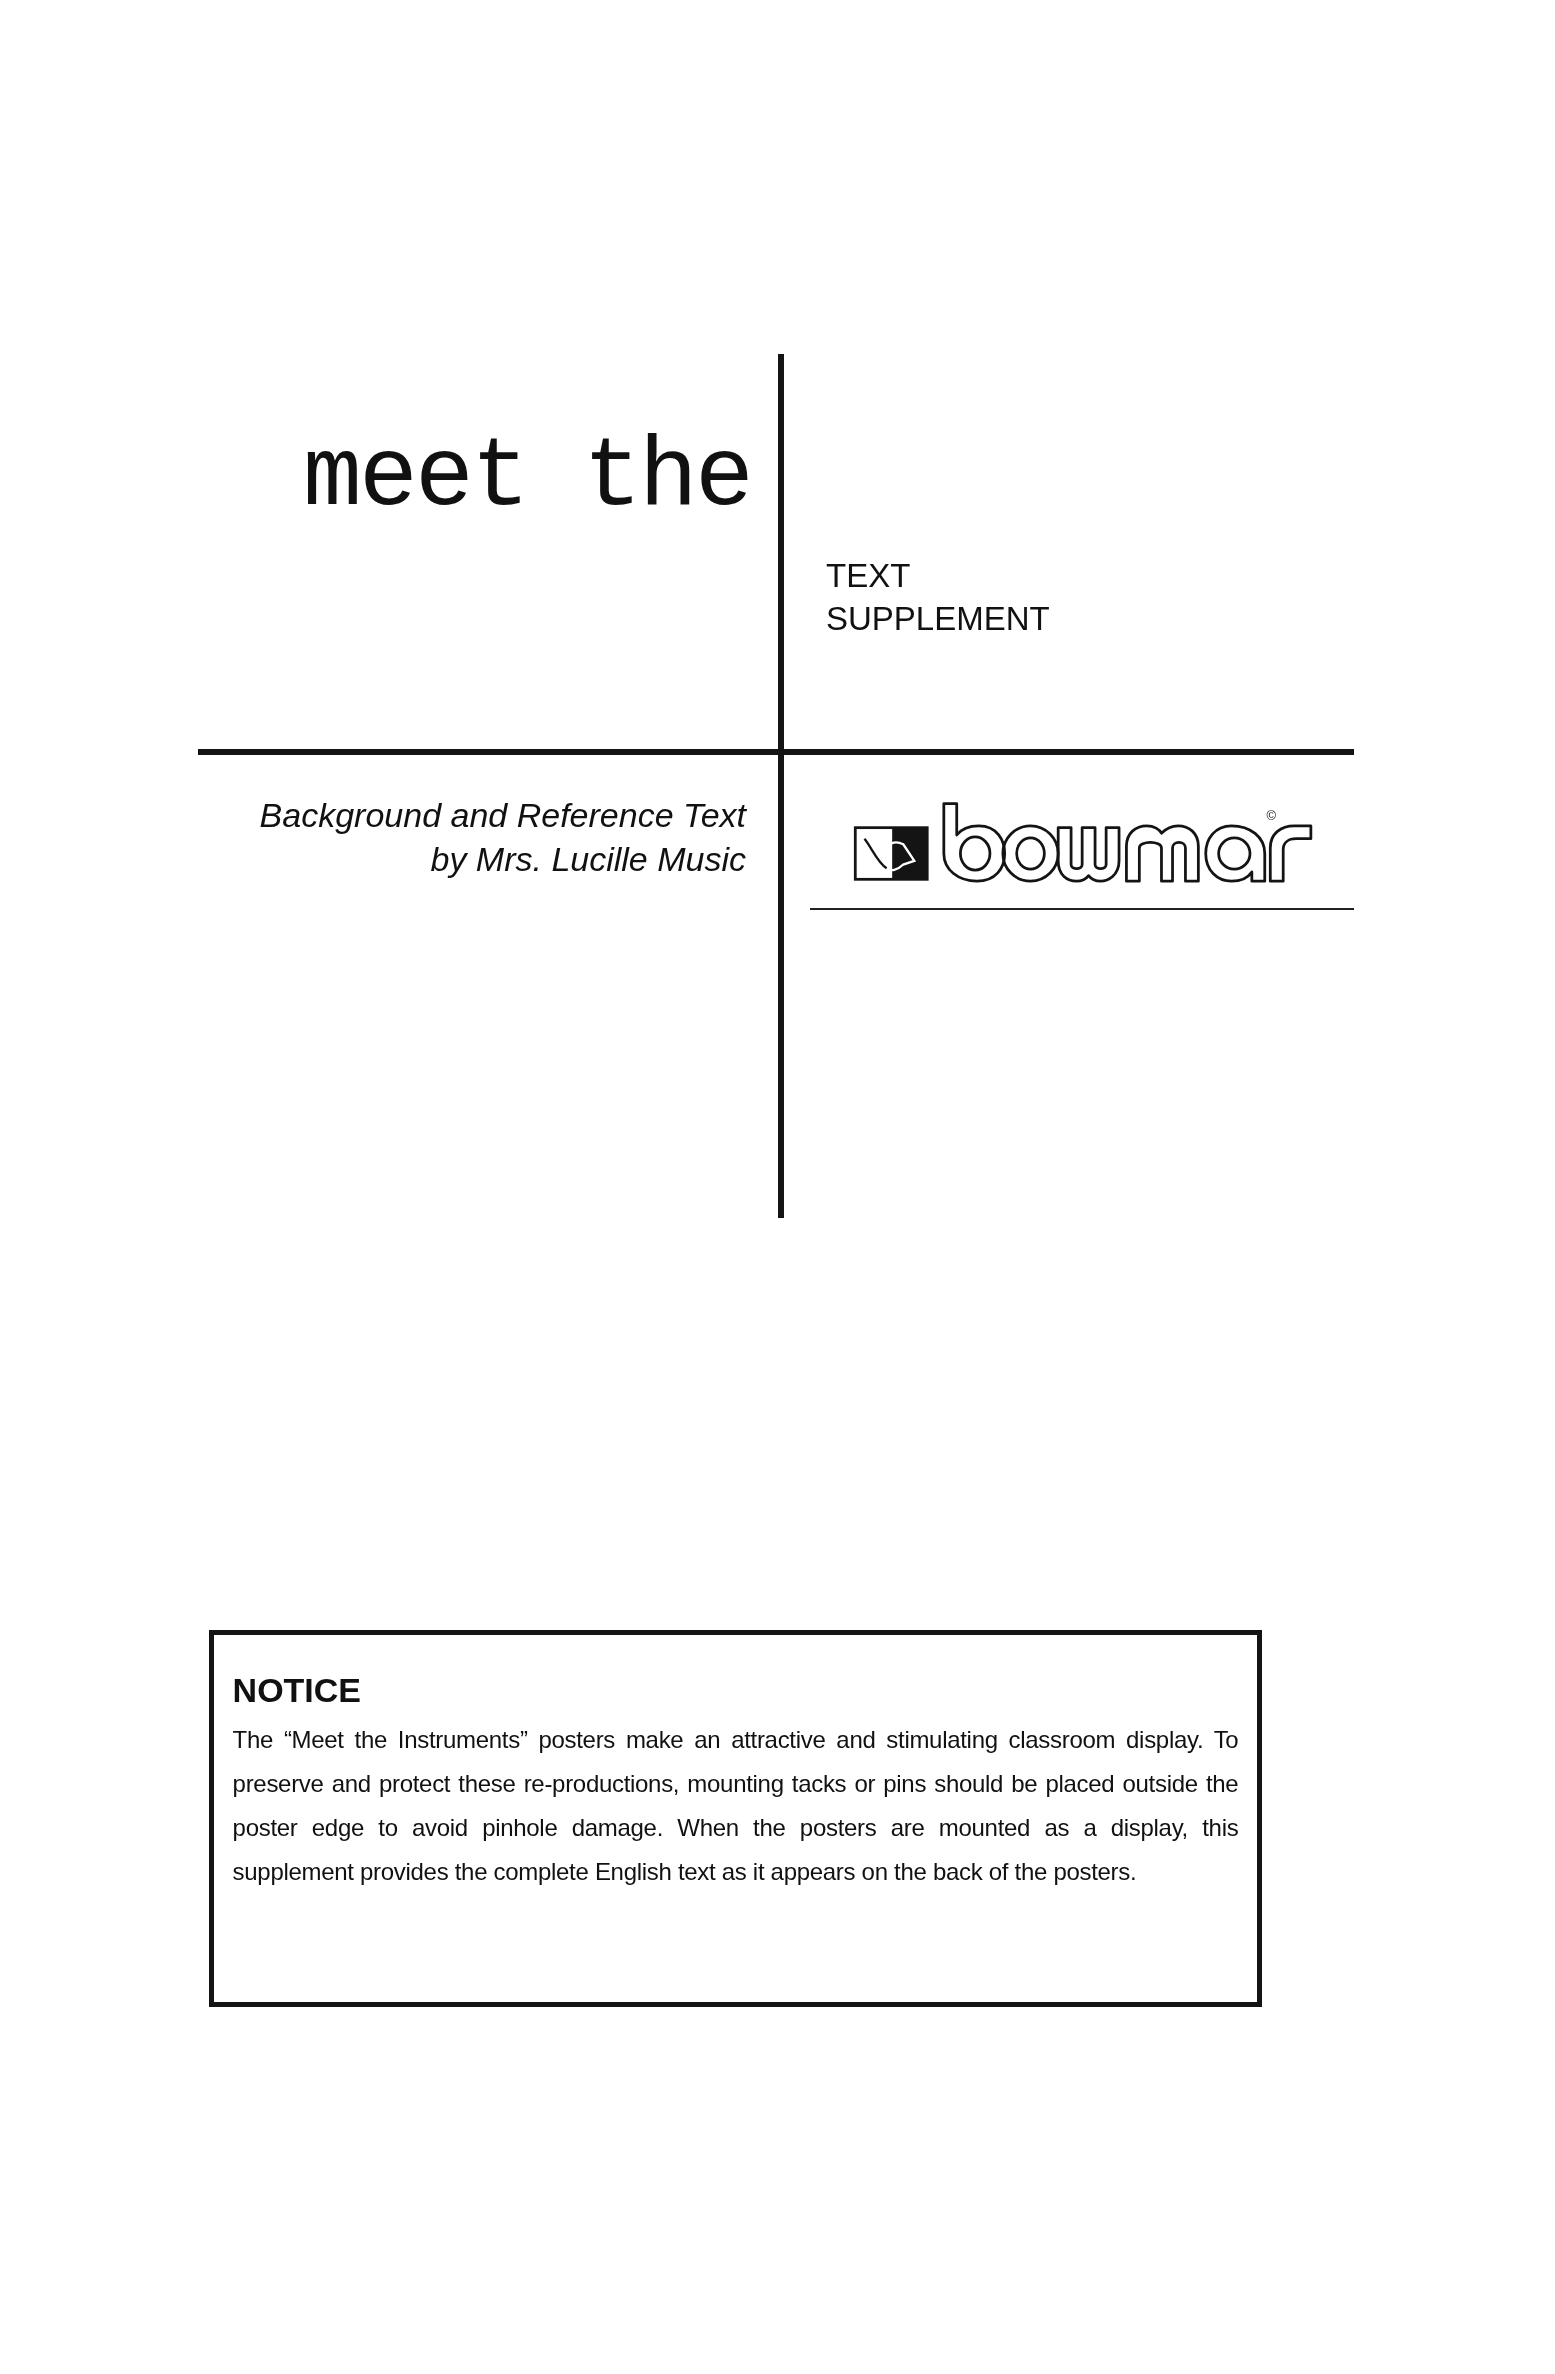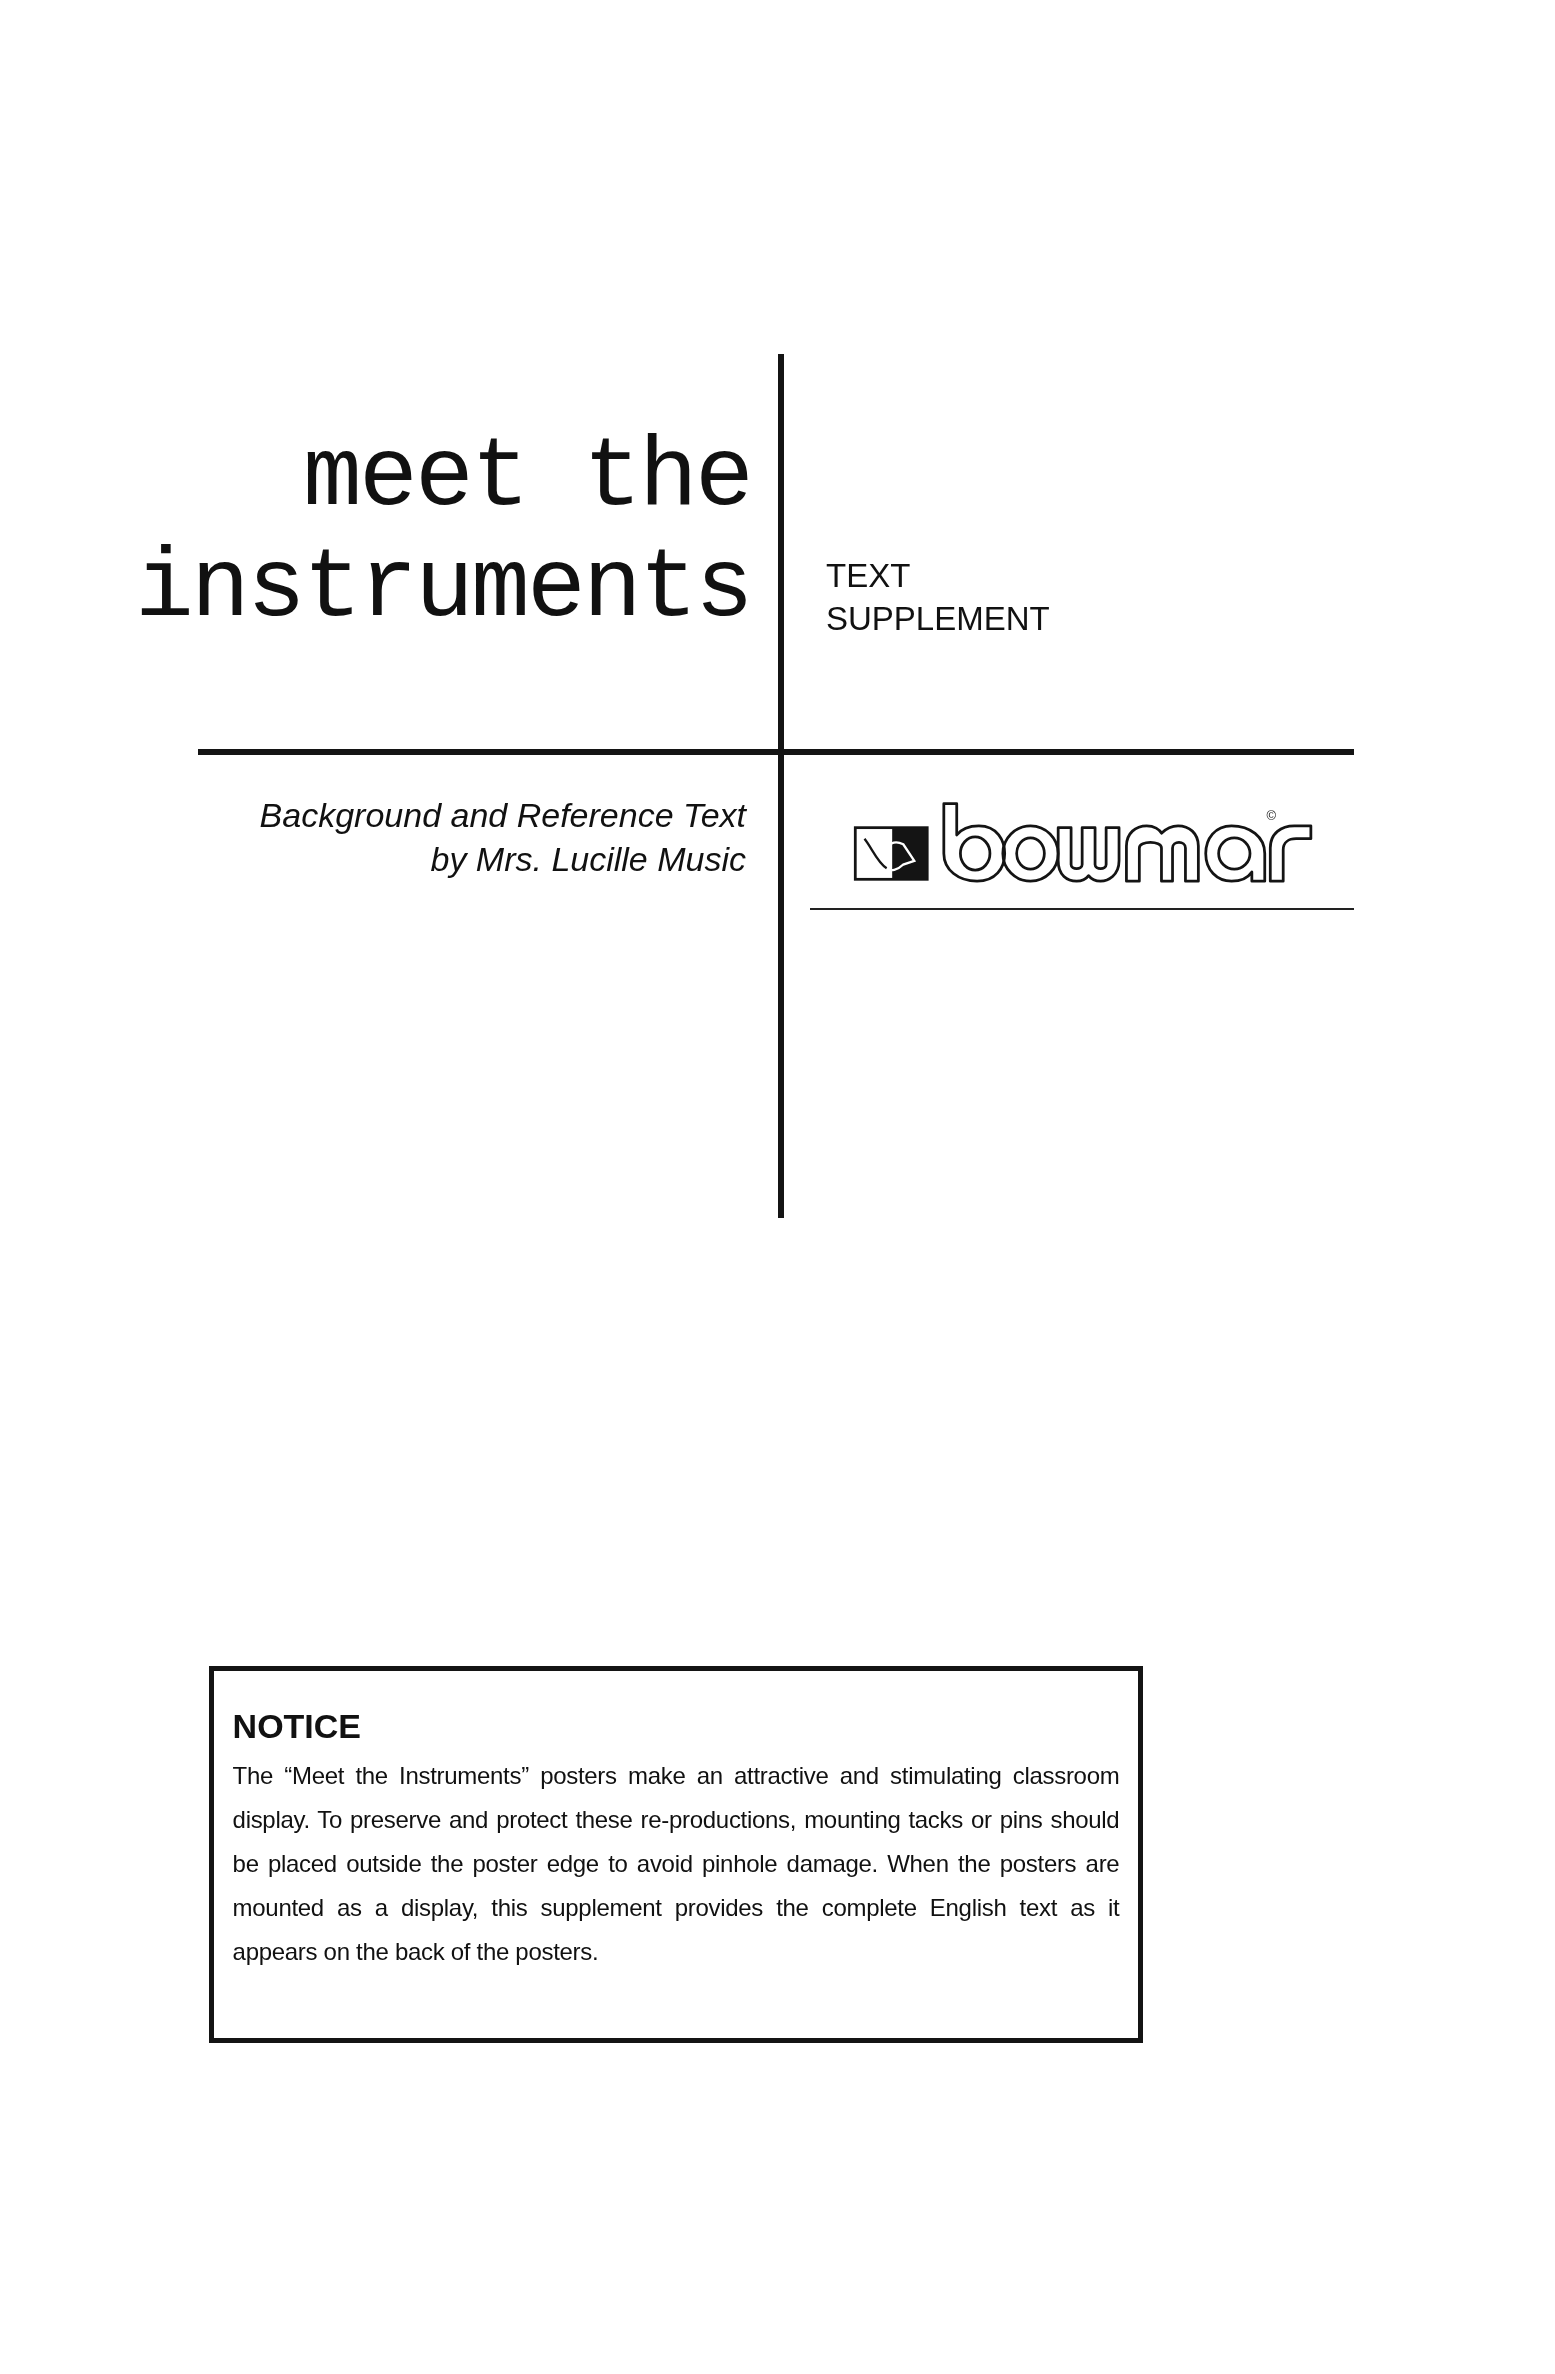"instruments" div { html: <div>instruments</div> -> none }
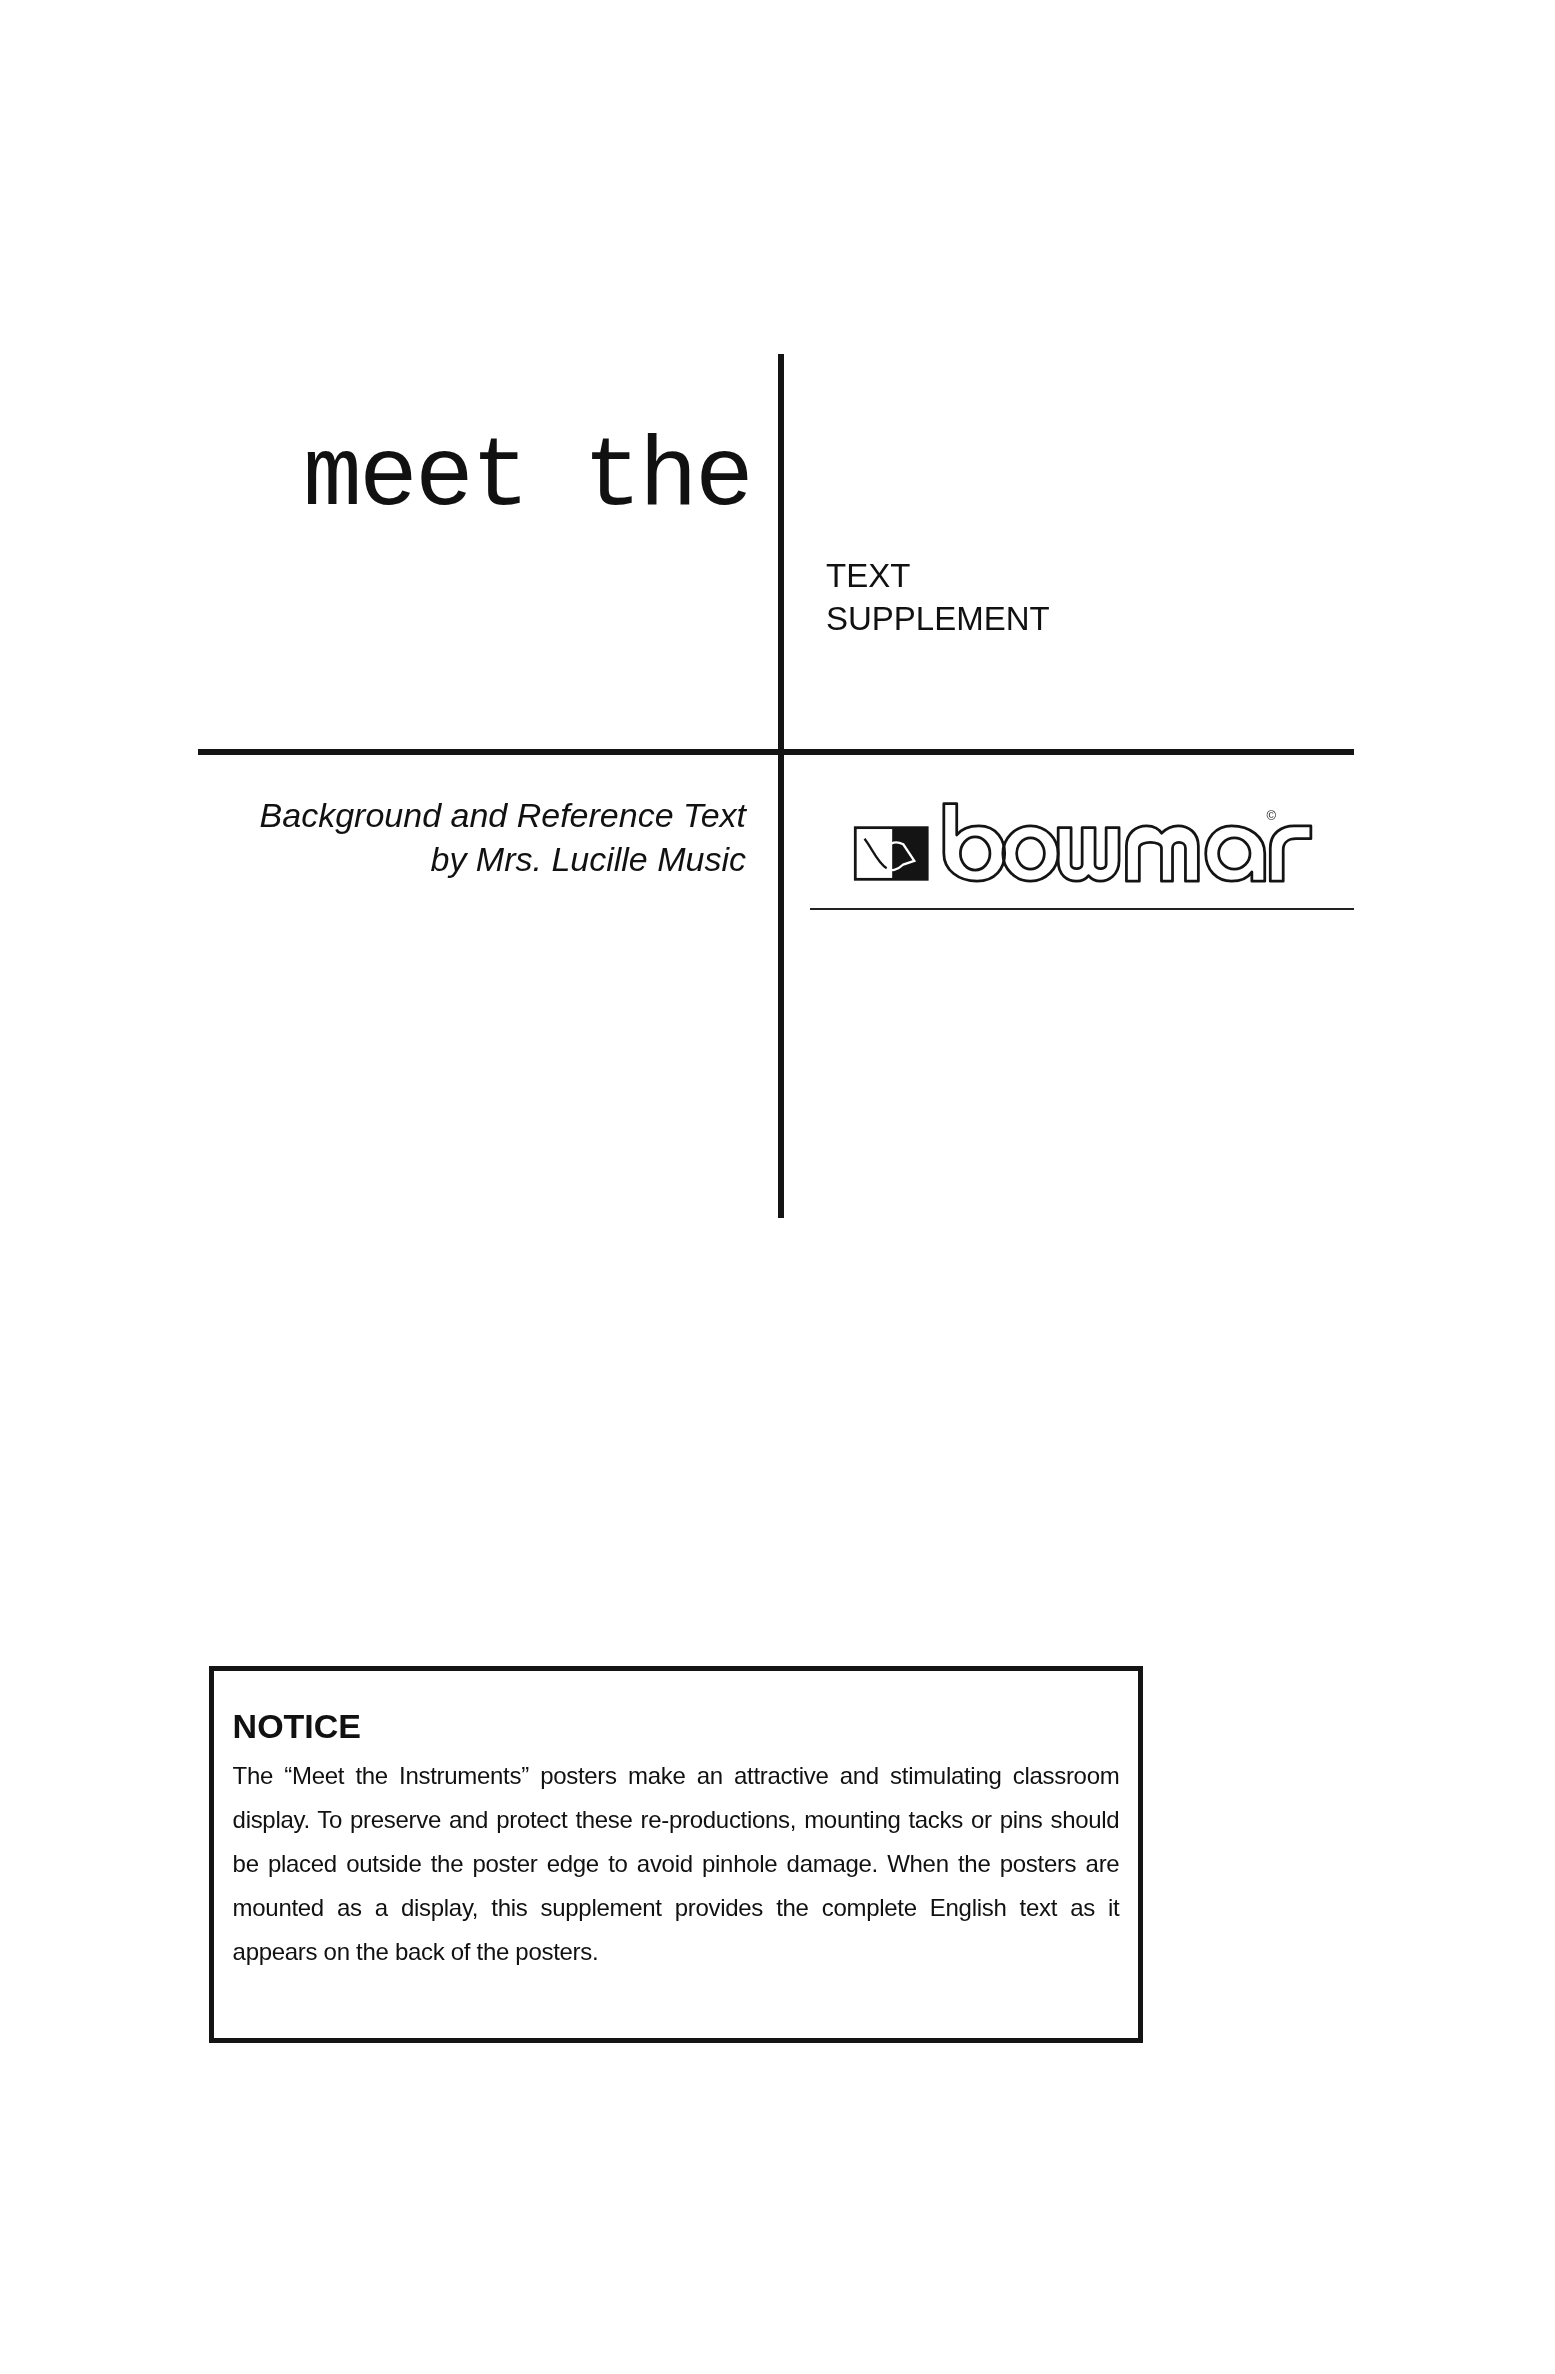"NOTICE" .notice { margin-top: 36px -> none; width: 934px -> 1053px }
